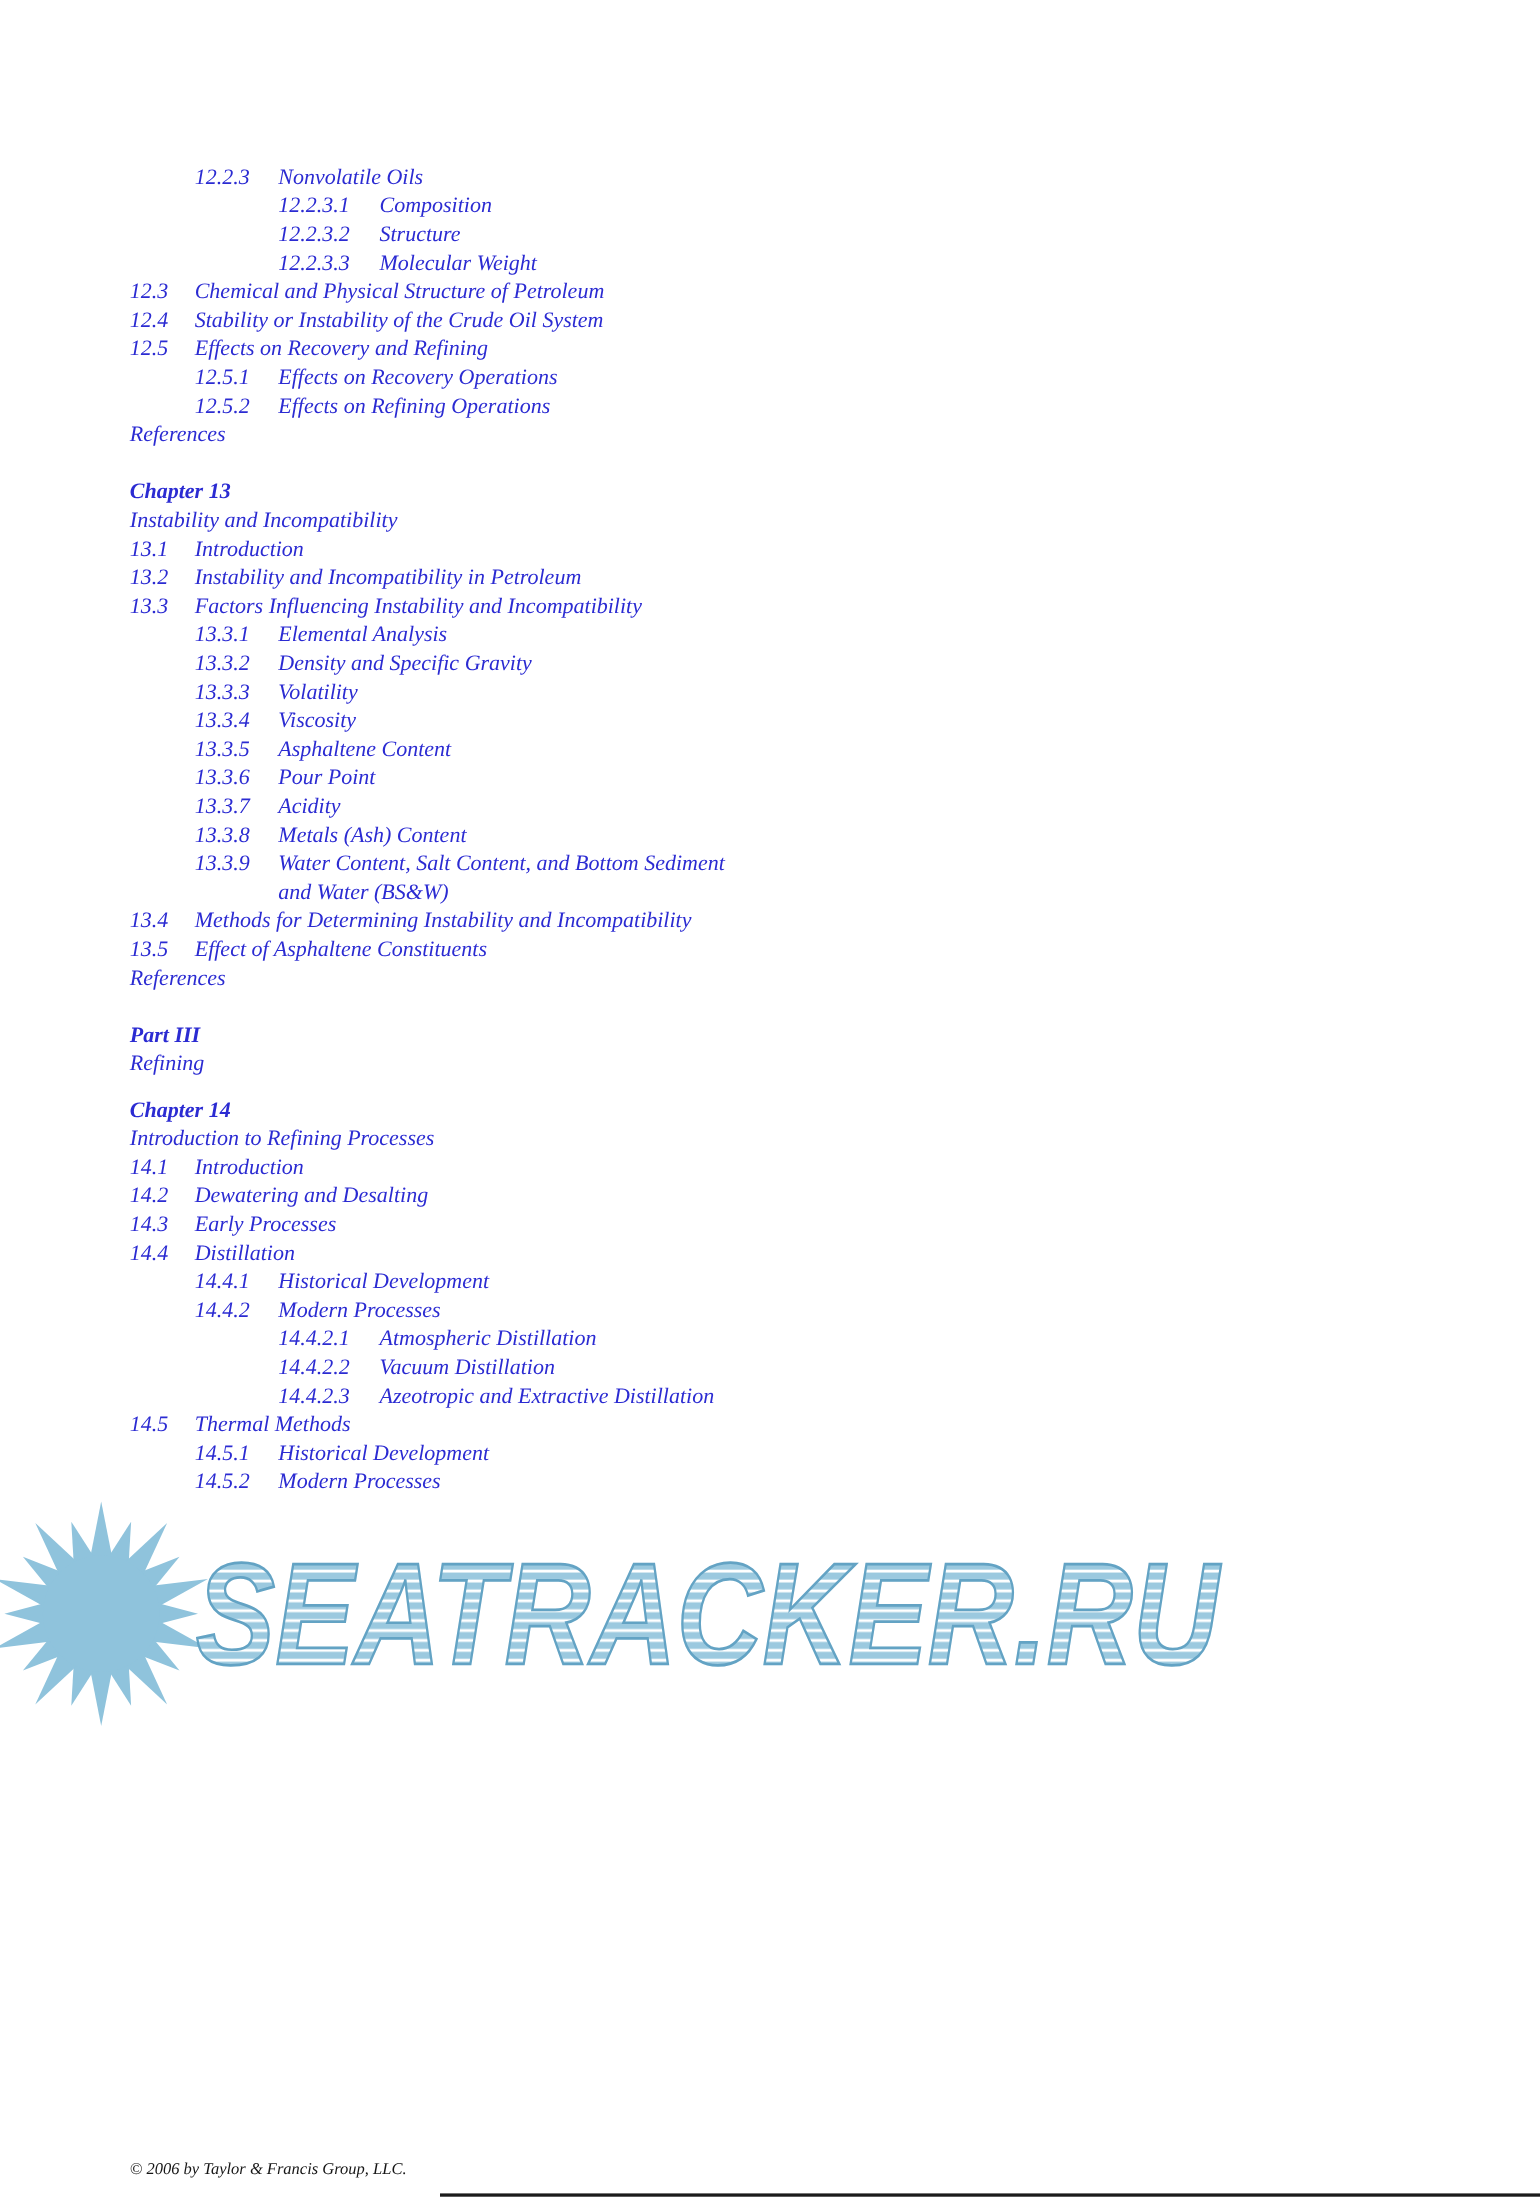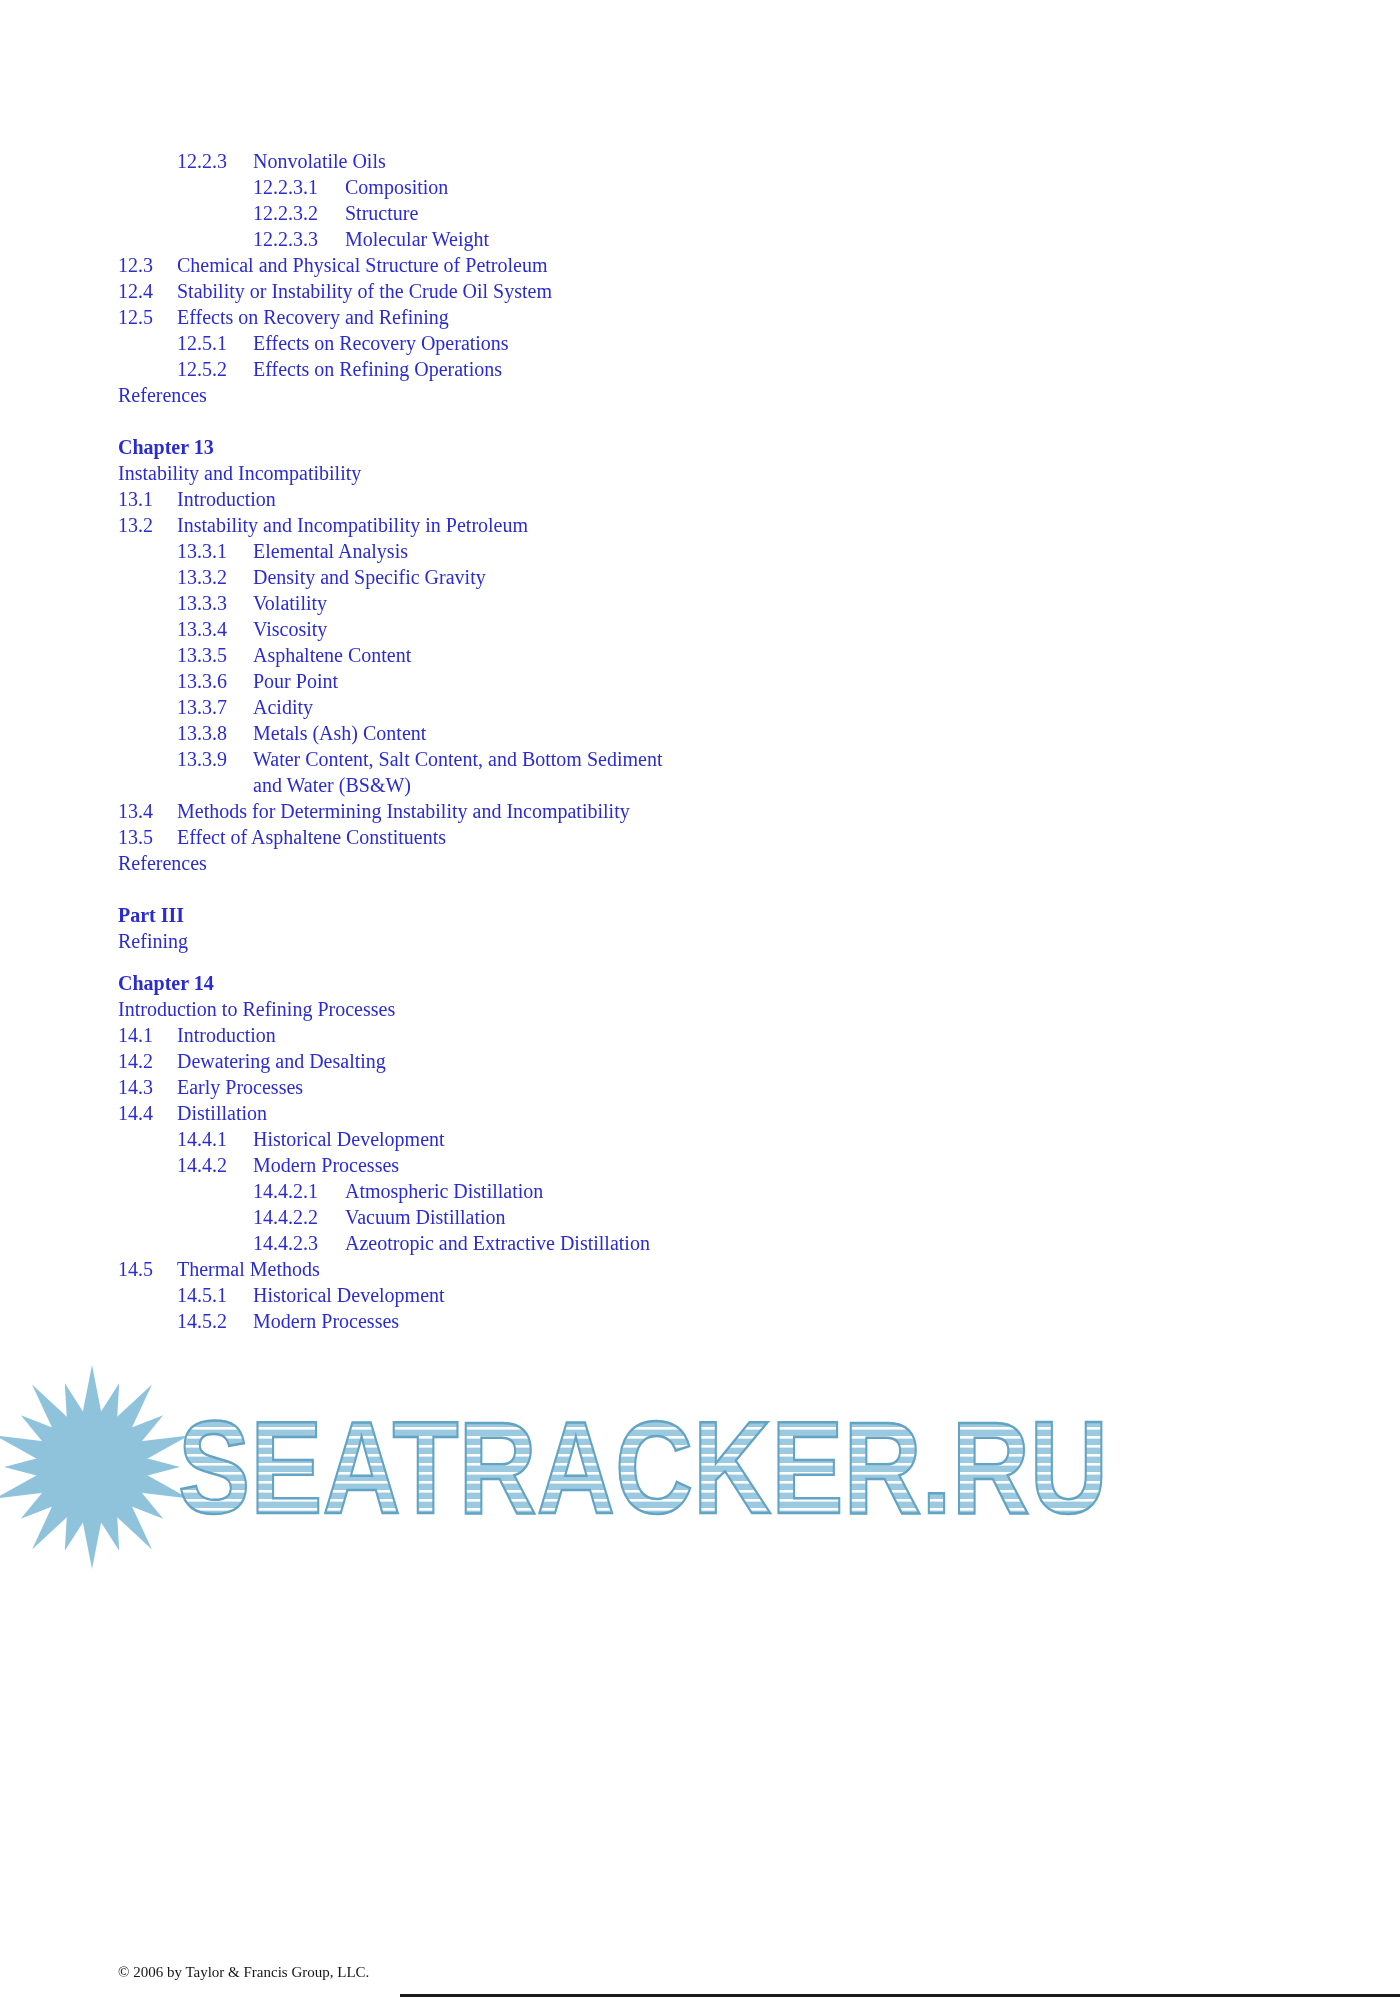"12.2.3" .page { font-style: none -> italic }
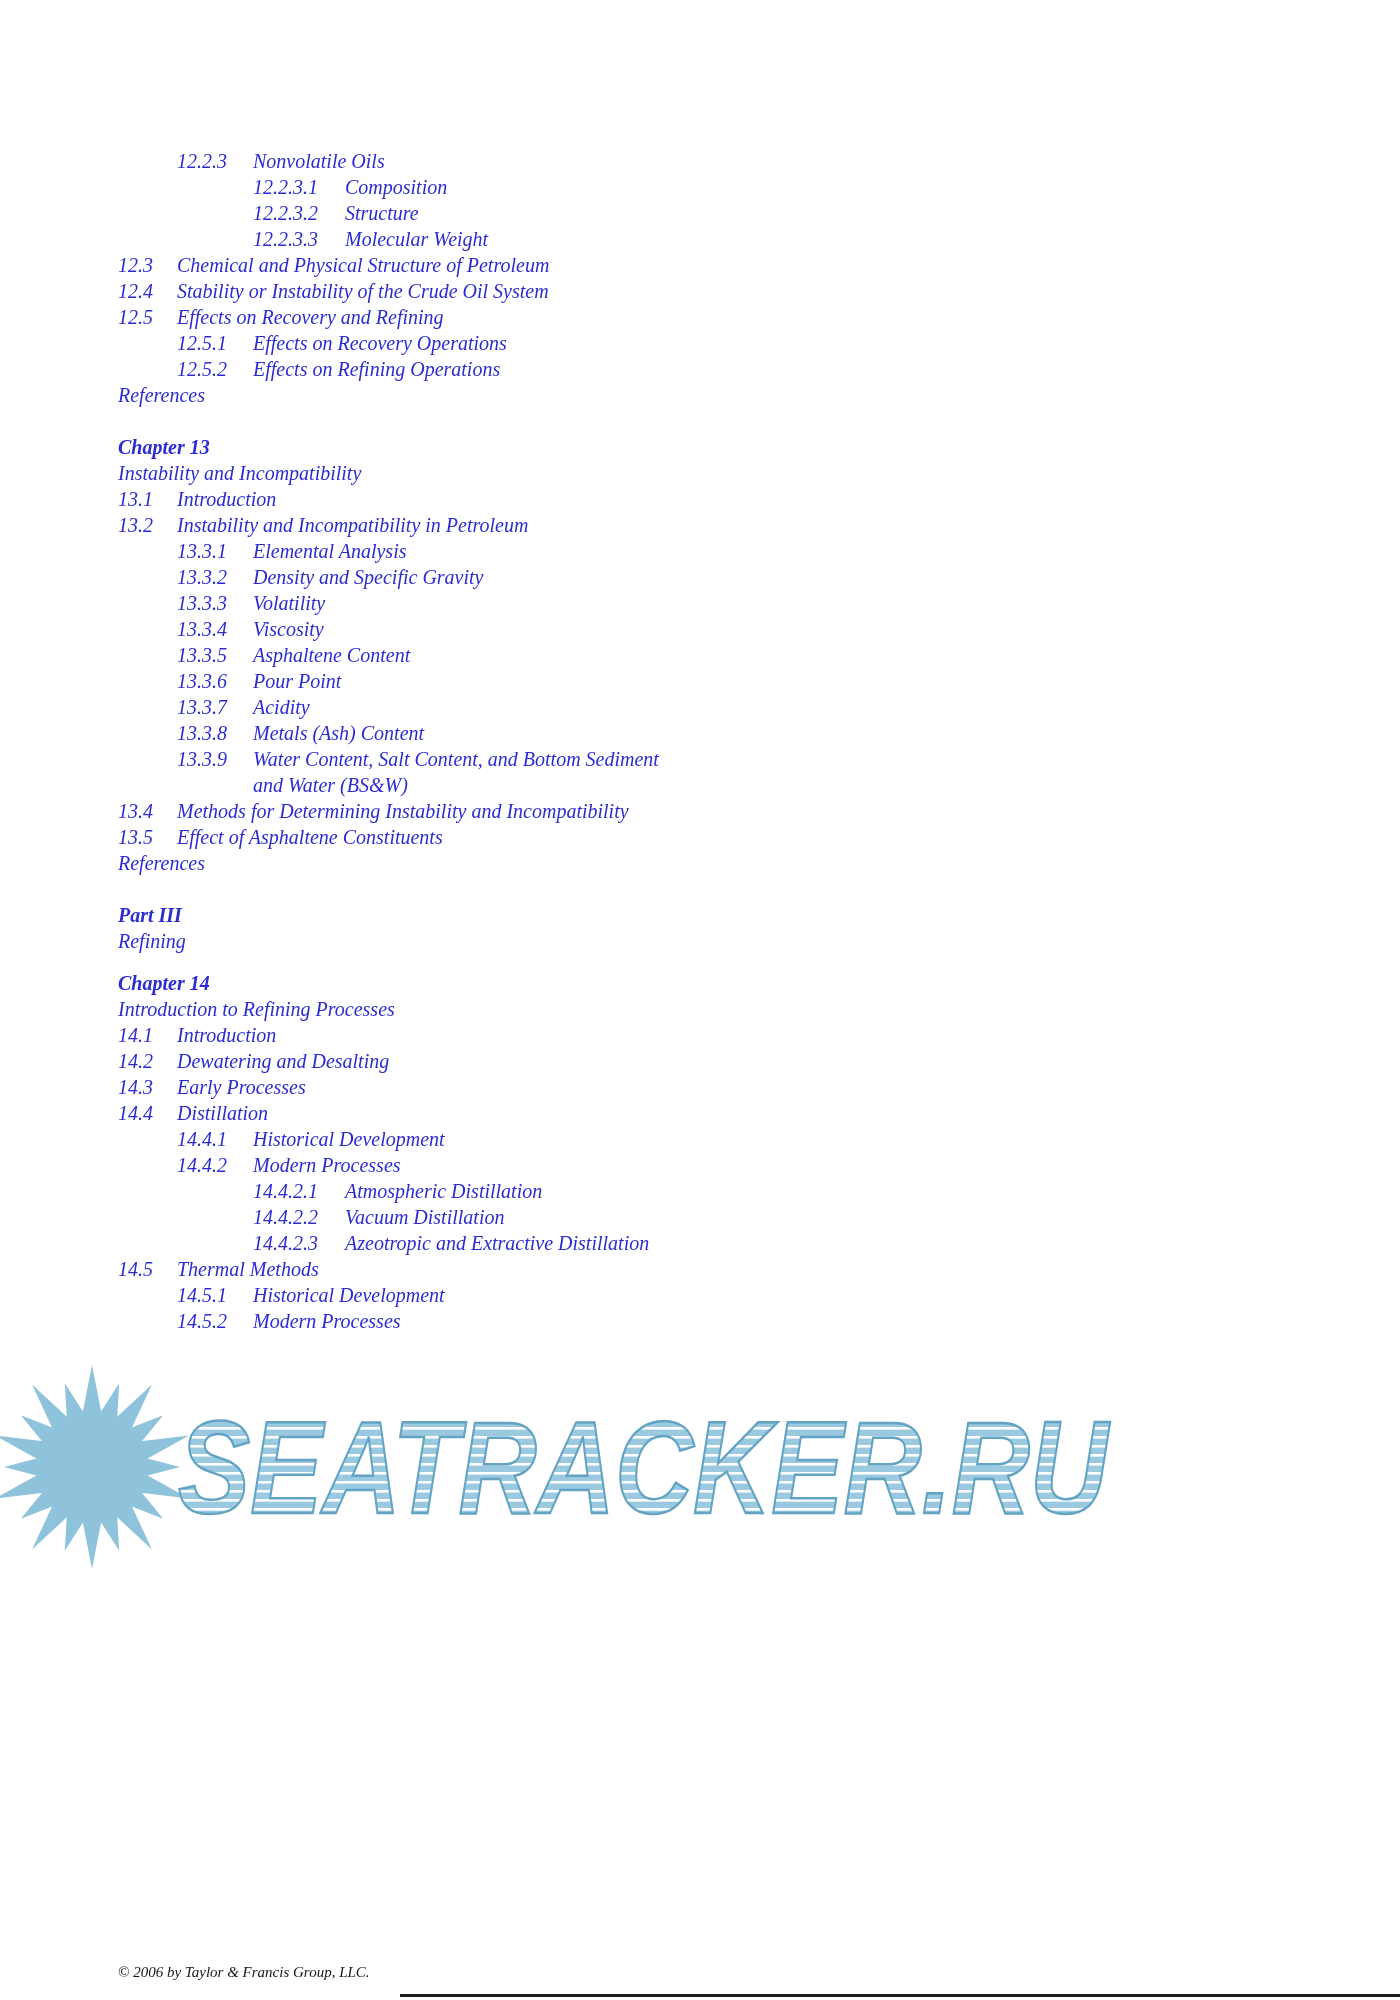"13.3" div.row { html: none -> <div> <span>13.3</span> <span>Factors Influencing Instability and Incompatibility</span> </div> }
